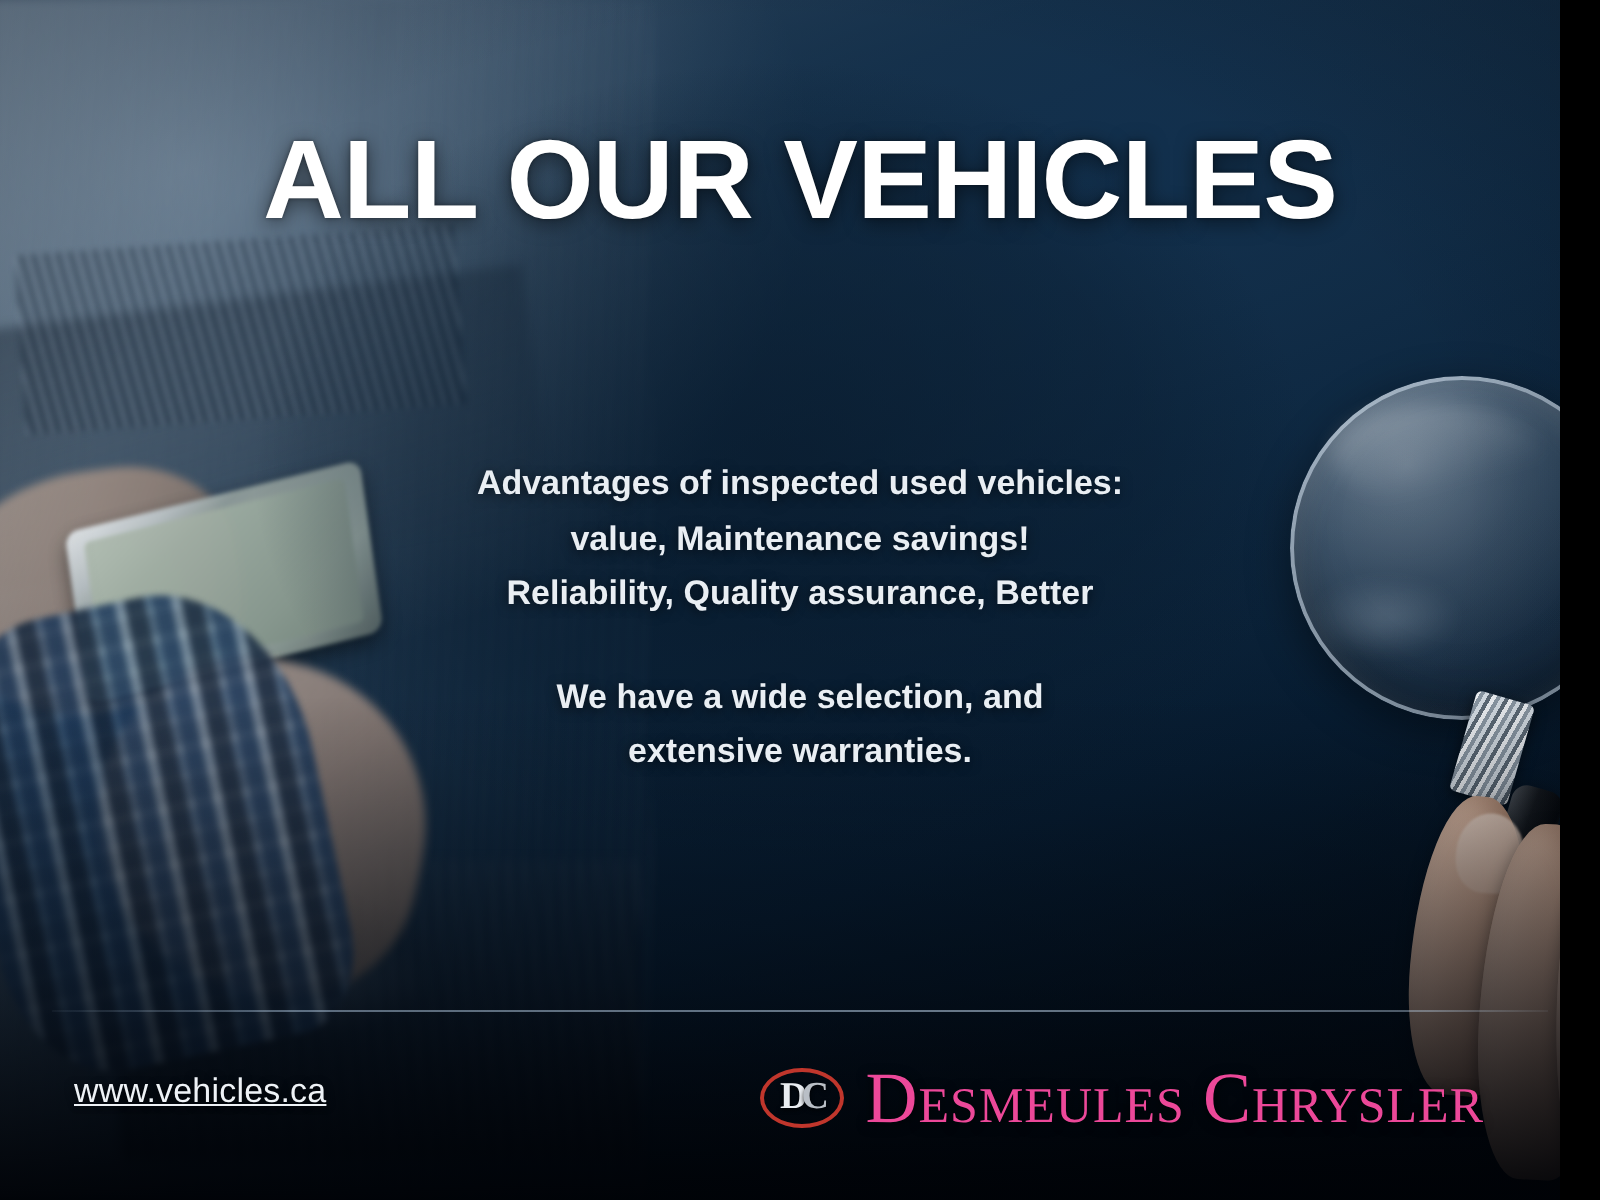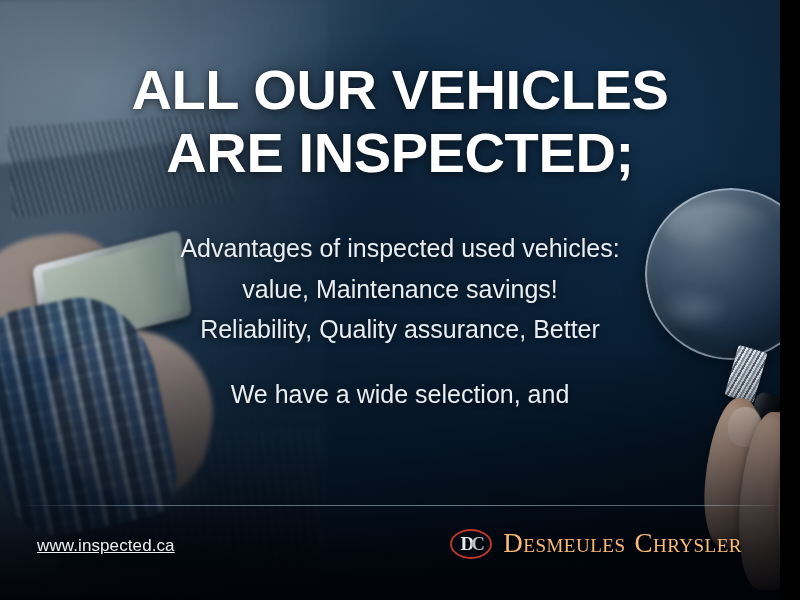"ARE INSPECTED;" span.hl-line { html: <span>ARE INSPECTED;</span> -> none }
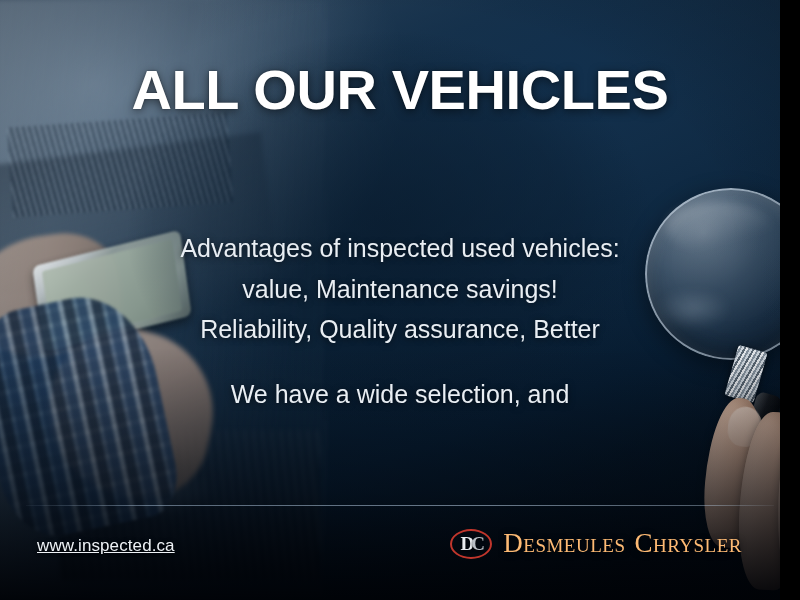"Advantages of inspected used vehicles:" .body-copy { font-size: 25px -> 17px; font-weight: 400 -> 700 }
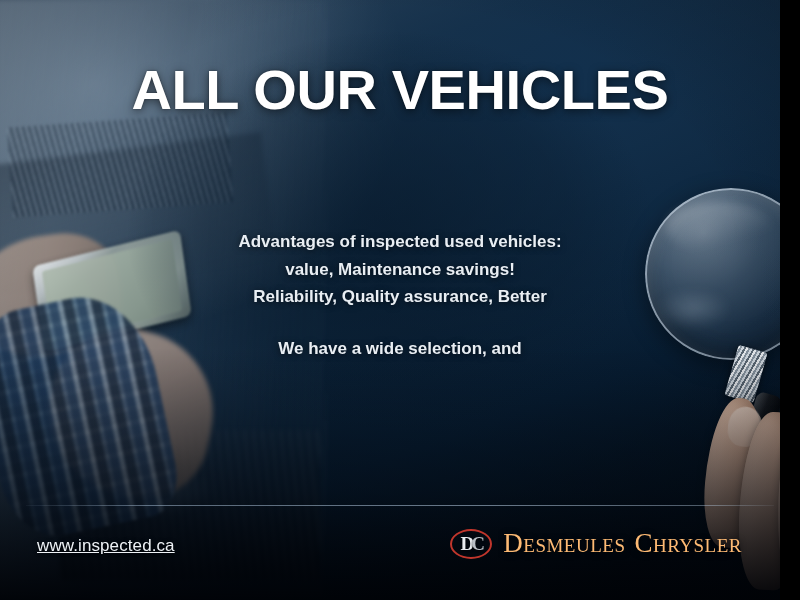"extensive warranties." span.line { html: none -> <span>extensive warranties.</span> }
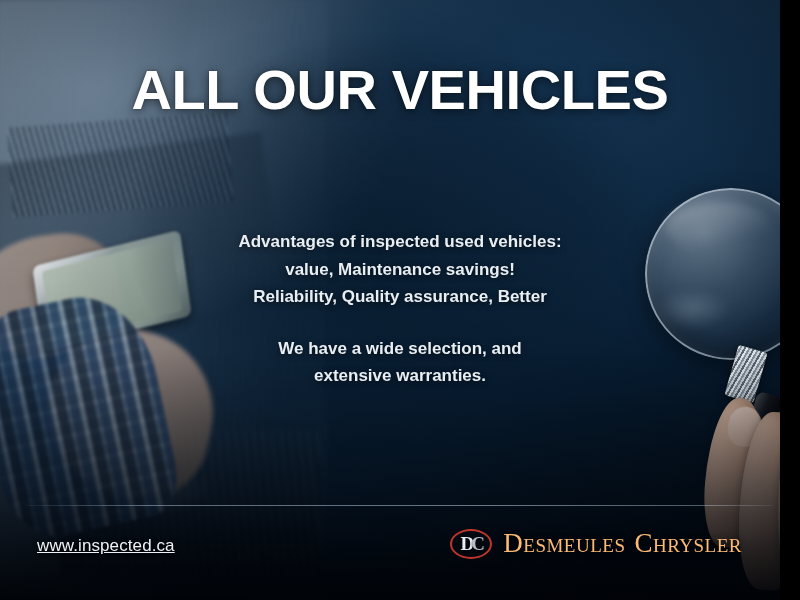"www.inspected.ca" a.site-url { text: www.inspected.ca -> www.vehicles.ca }
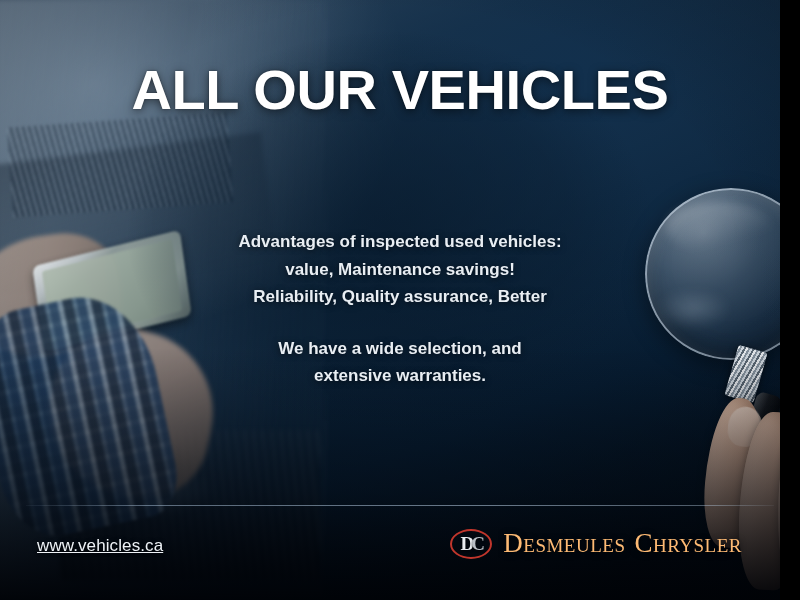"Desmeules Chrysler" .brand-name { color: #fdba74 -> #ec4899; font-size: 27px -> 36px }
